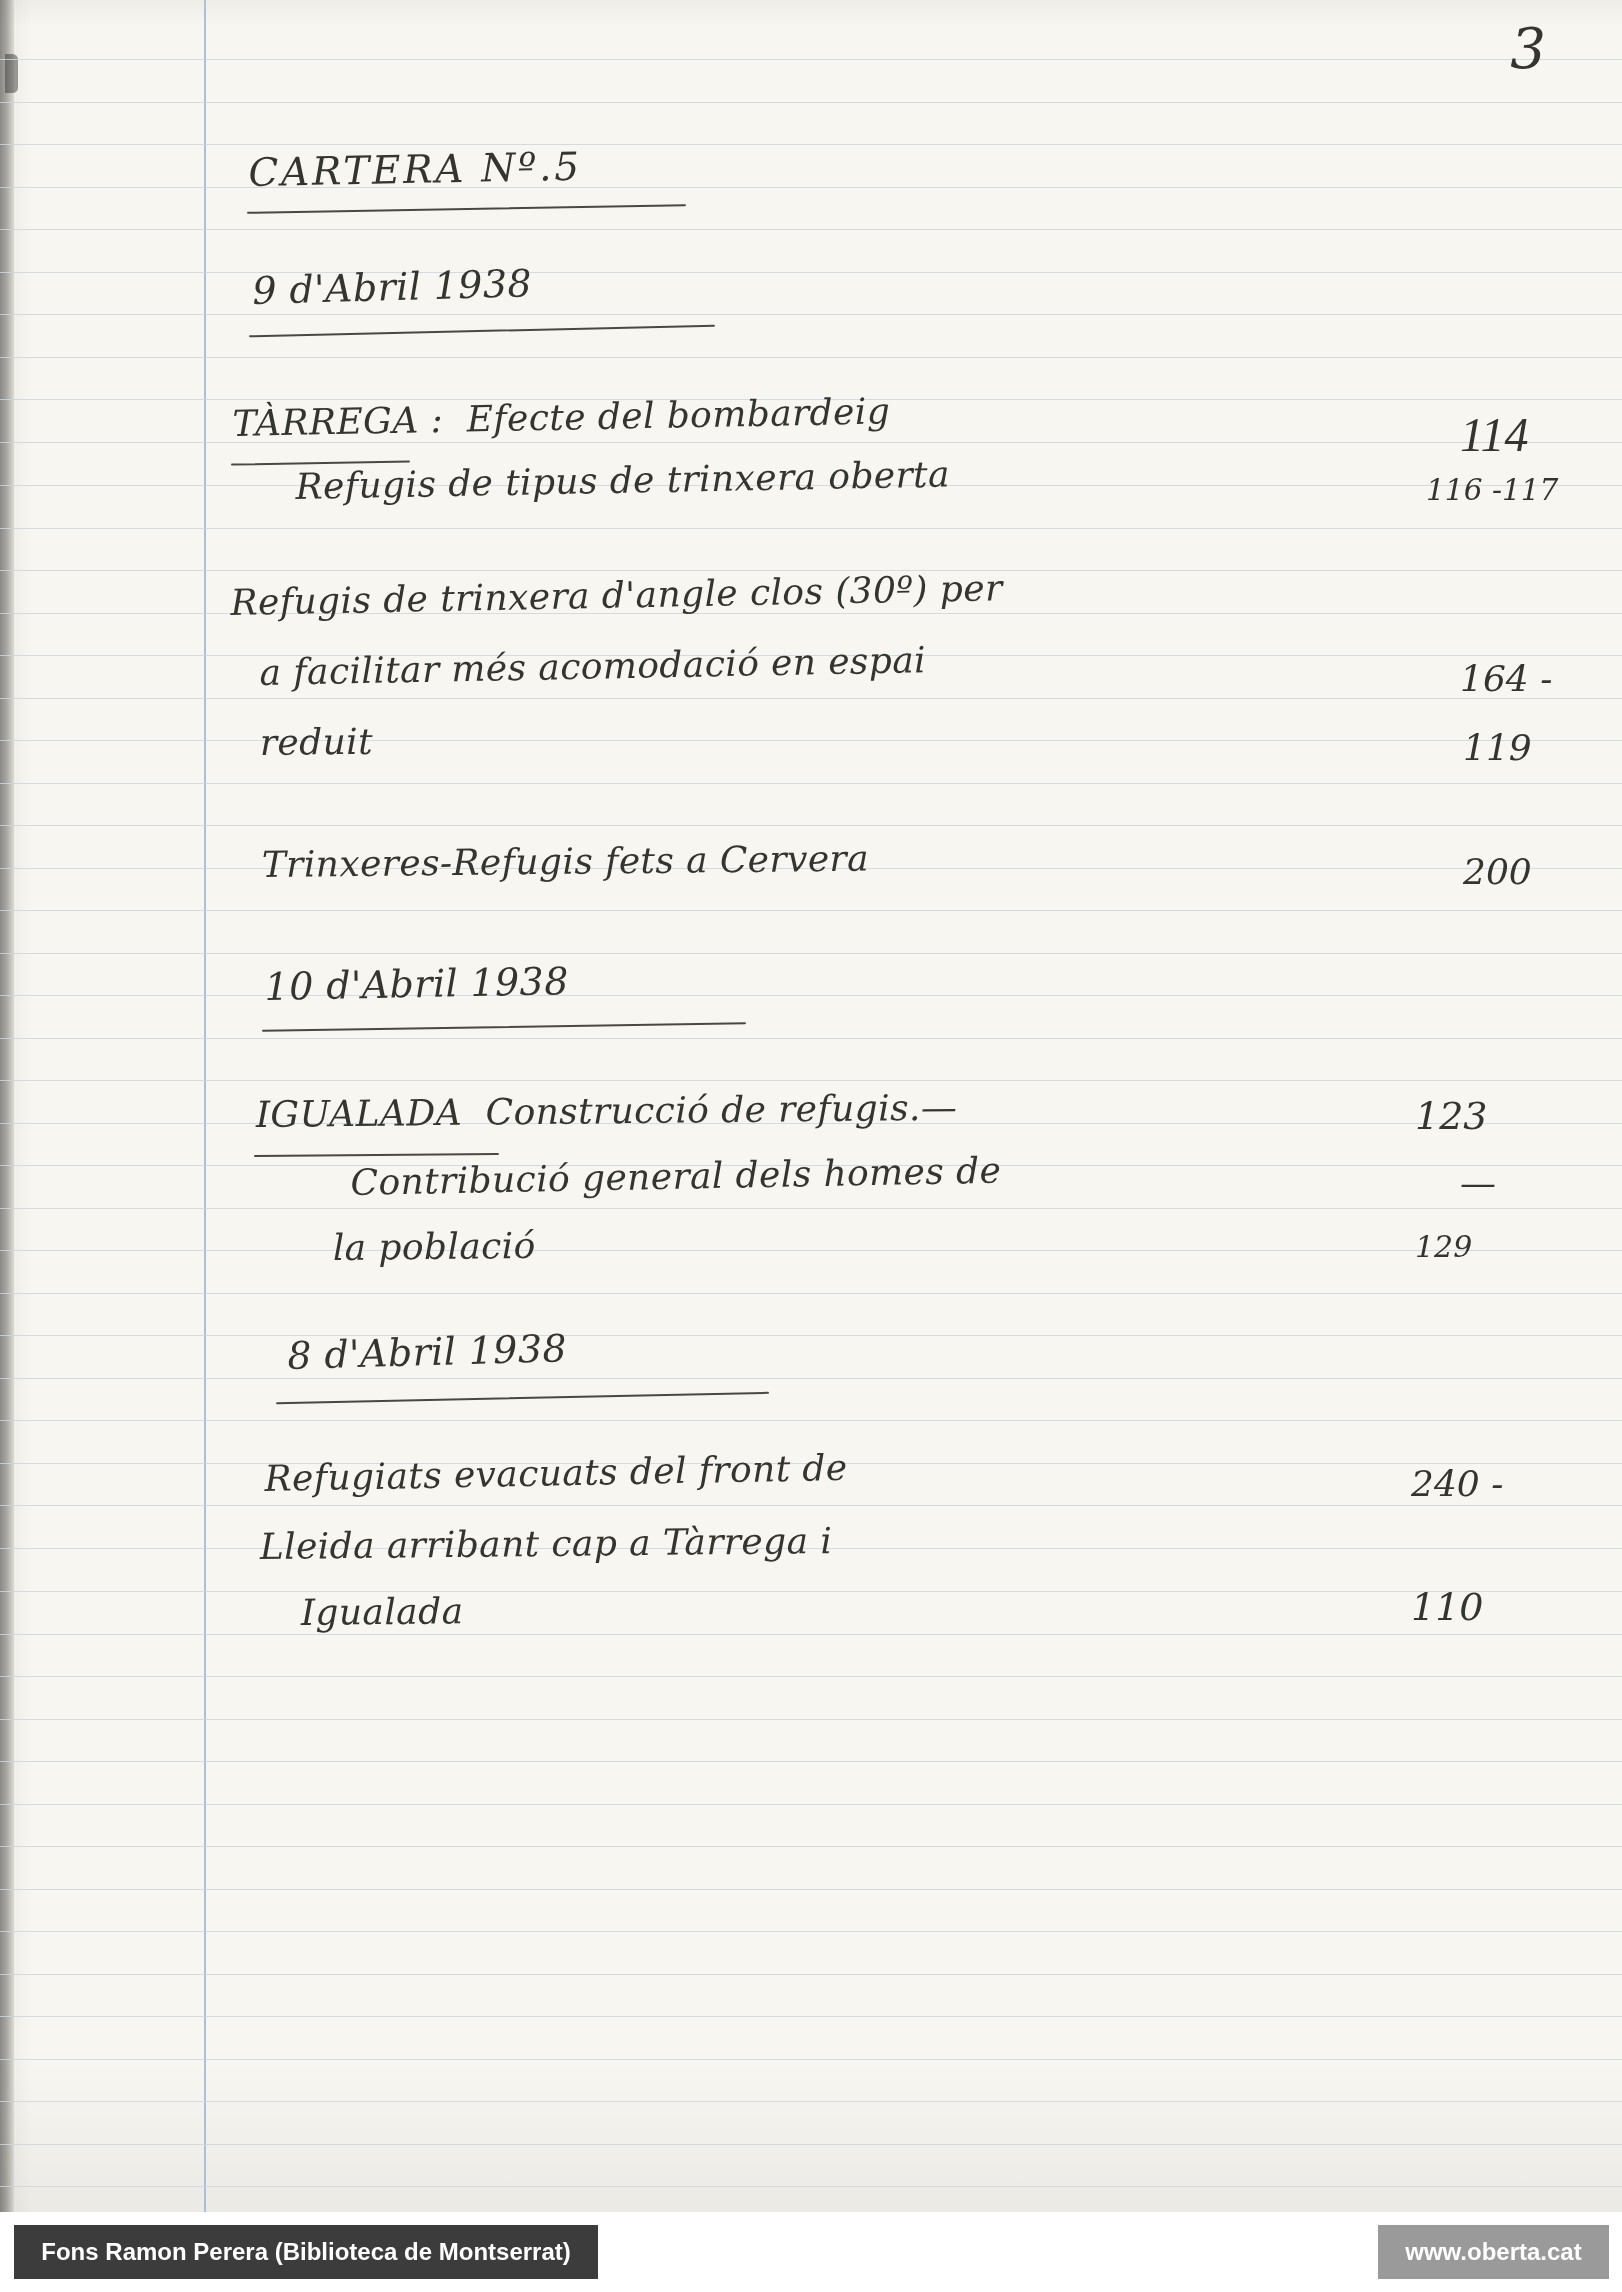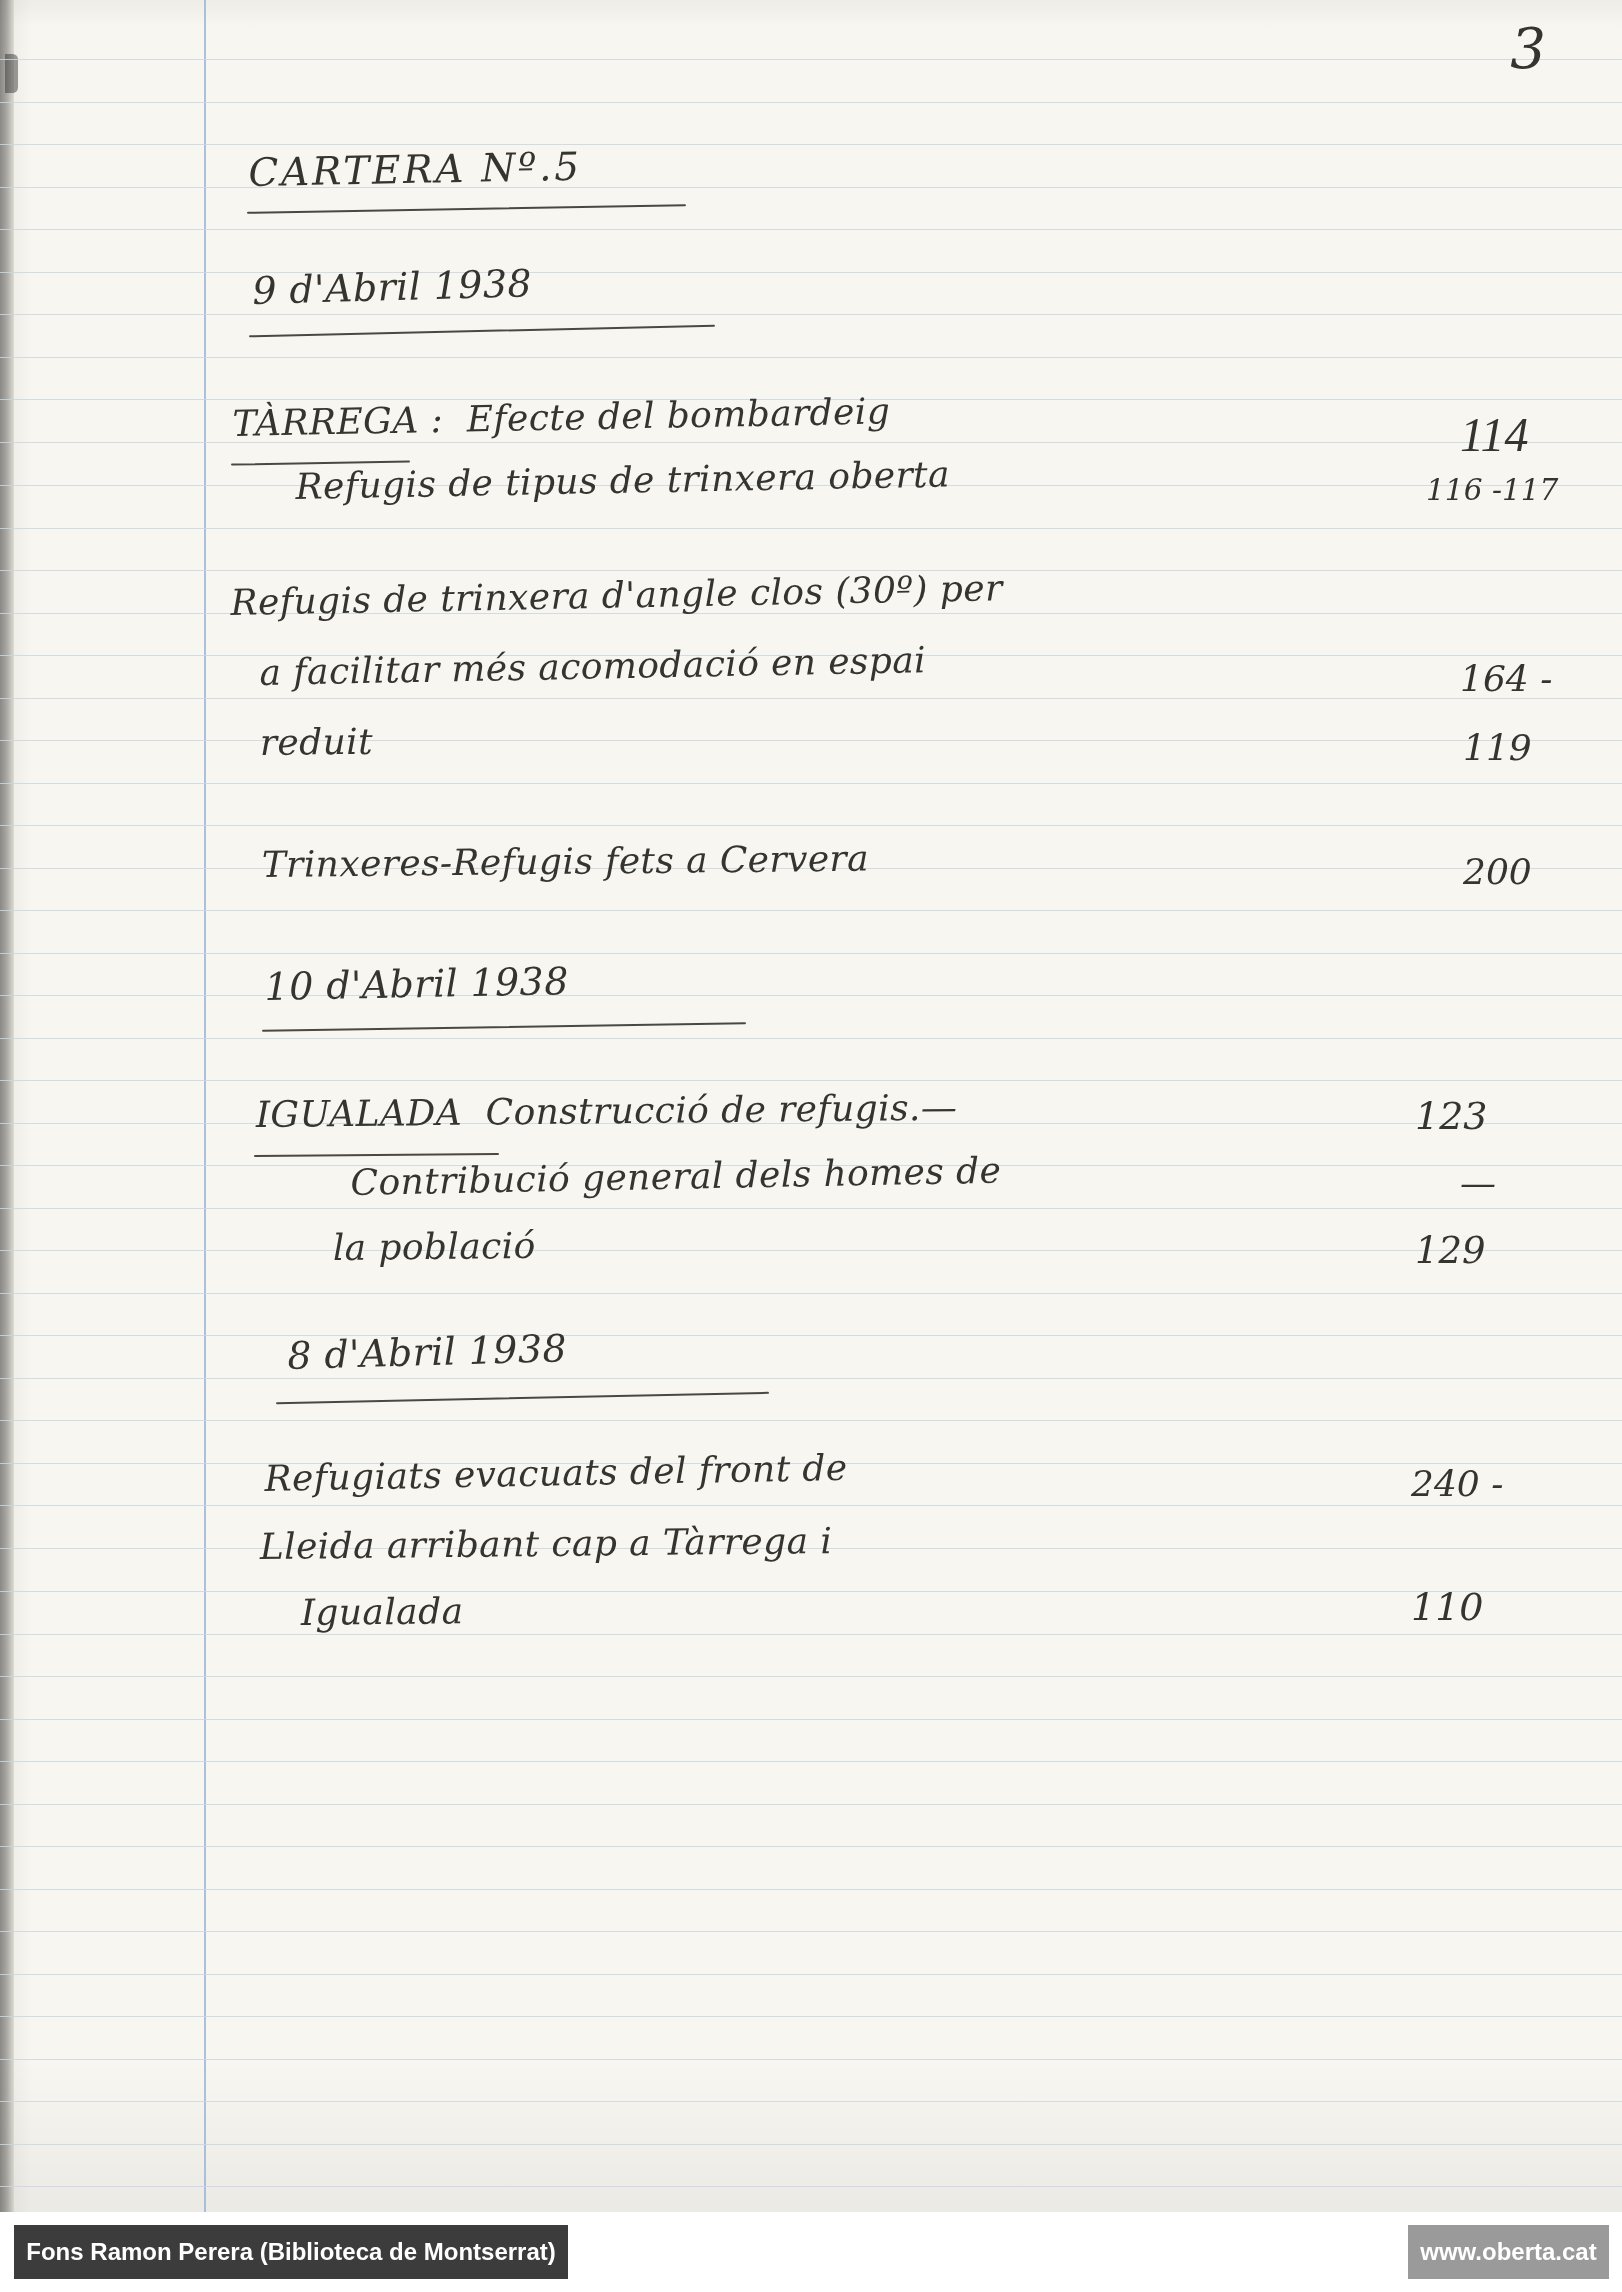"129" div.pagenum { font-size: 37px -> 30px }
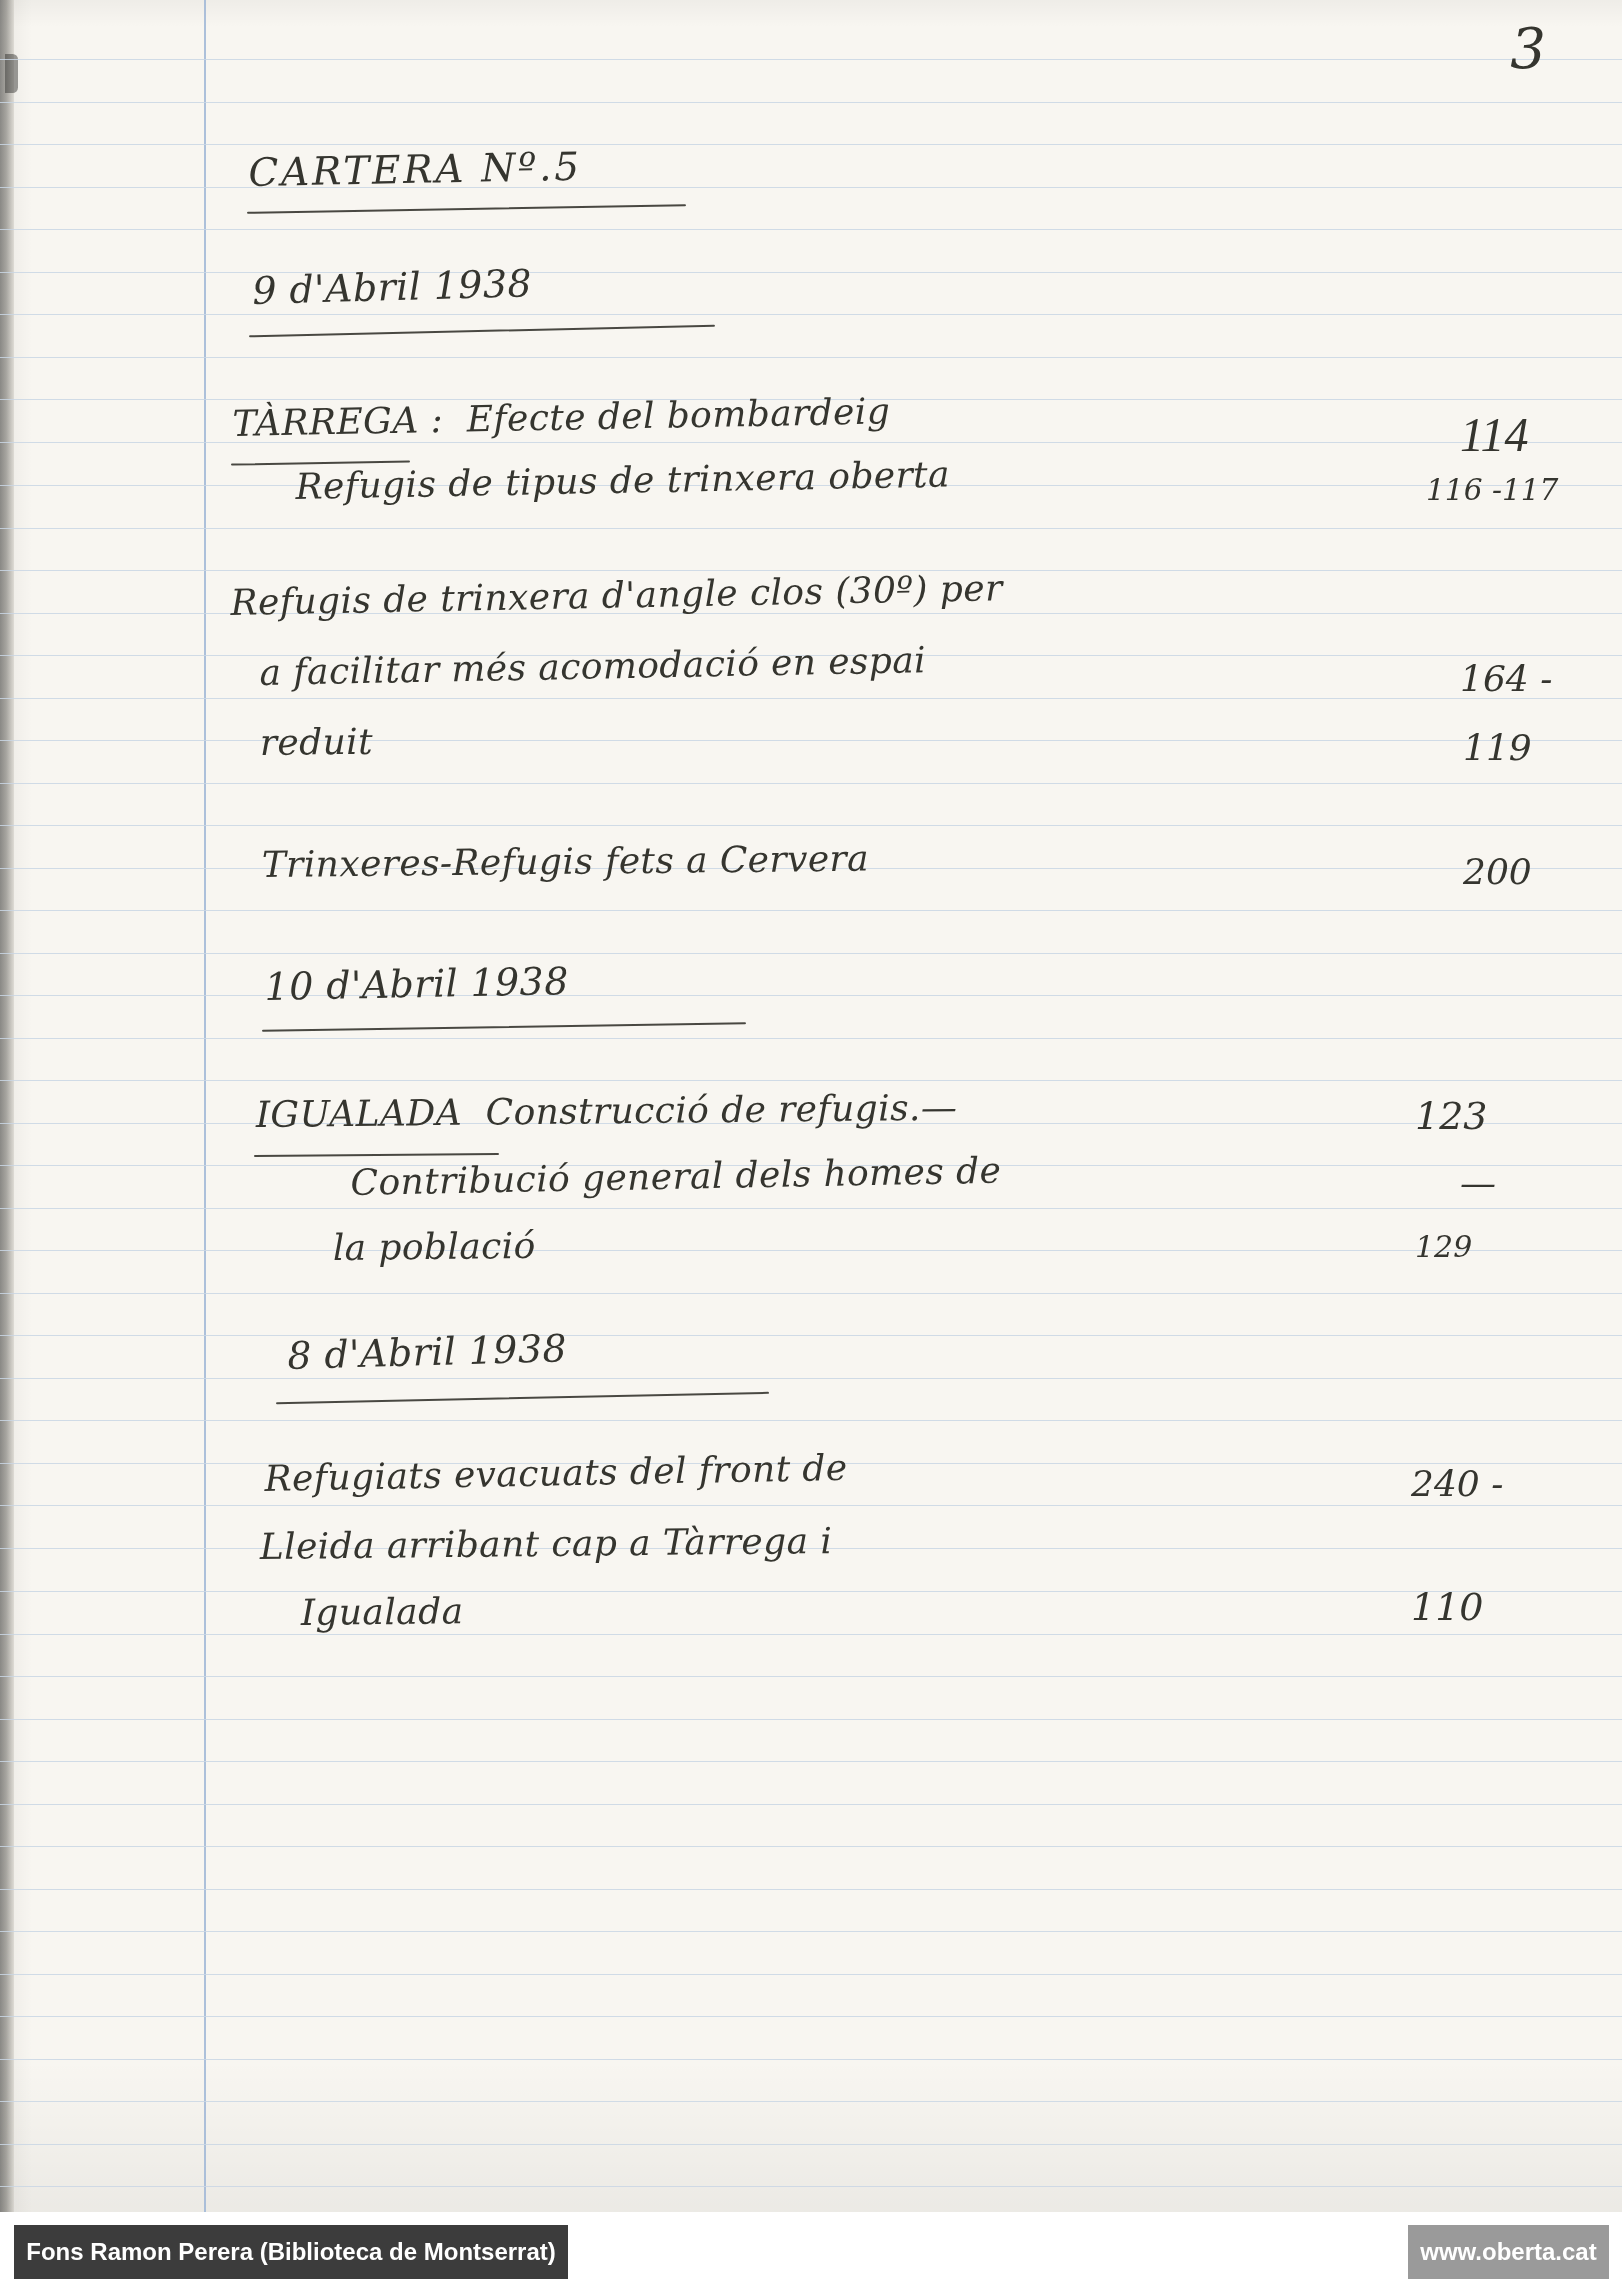"Fons Ramon Perera (Biblioteca de" .bar { padding: 0 12px -> 0 27px }
